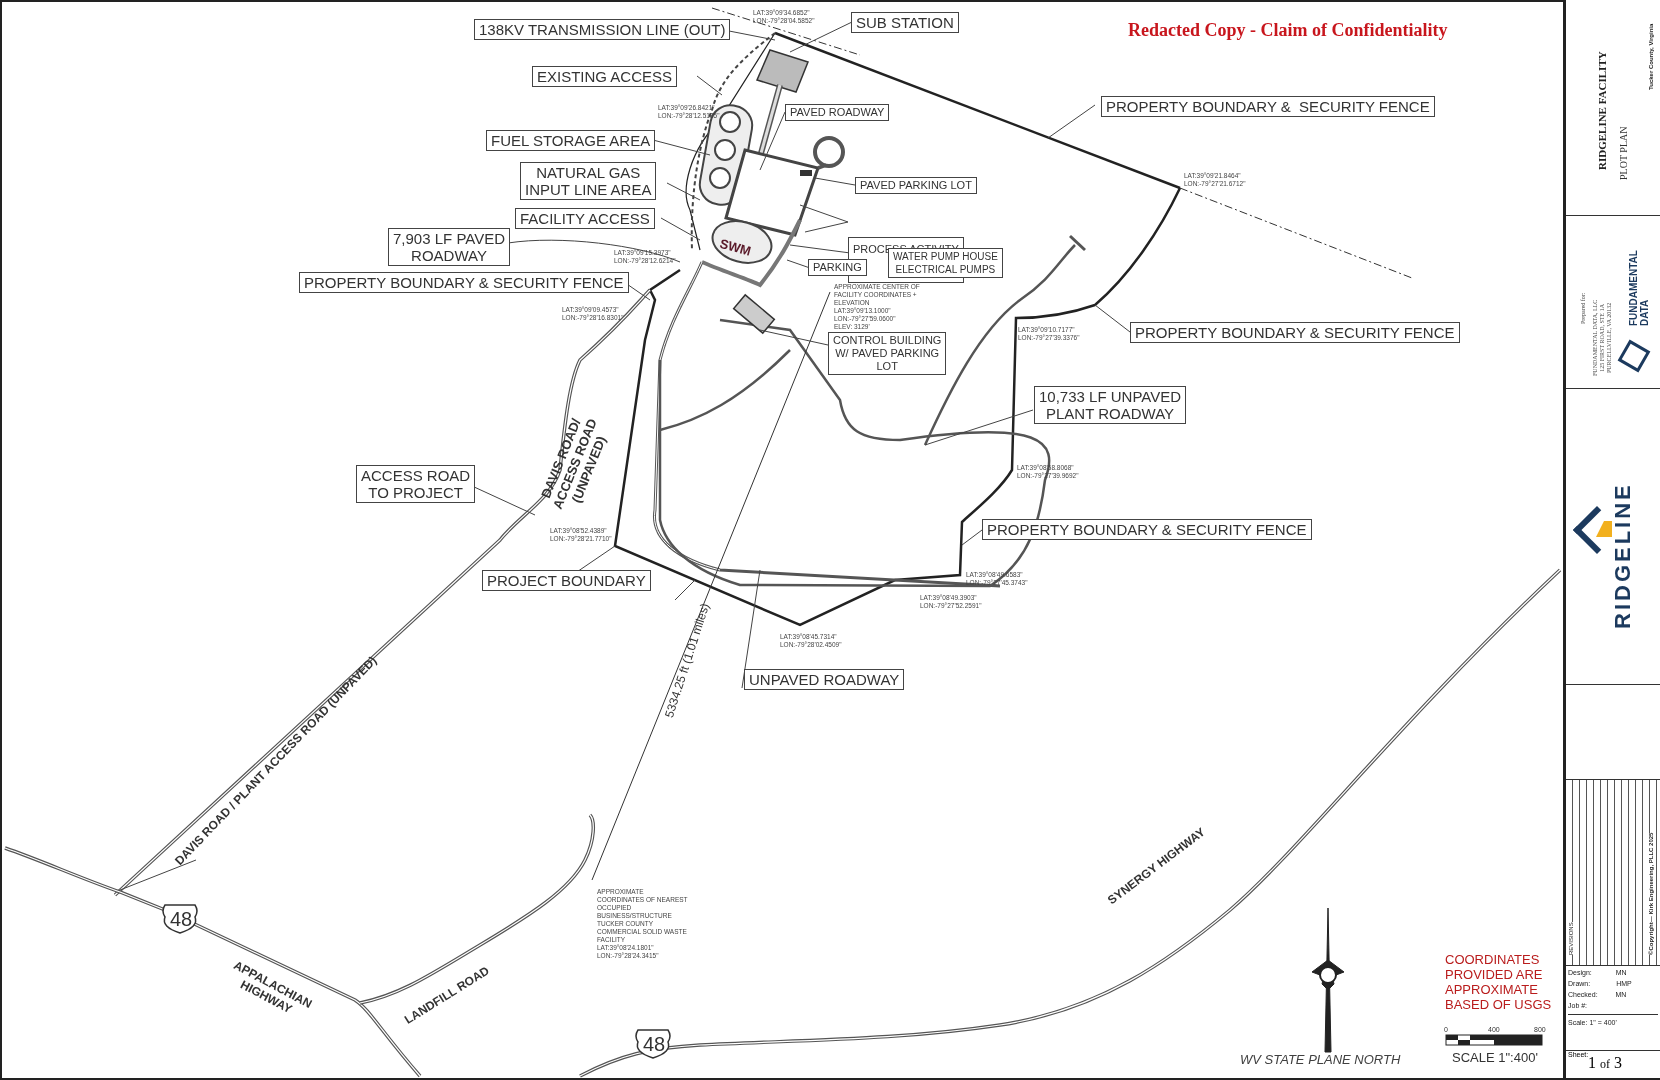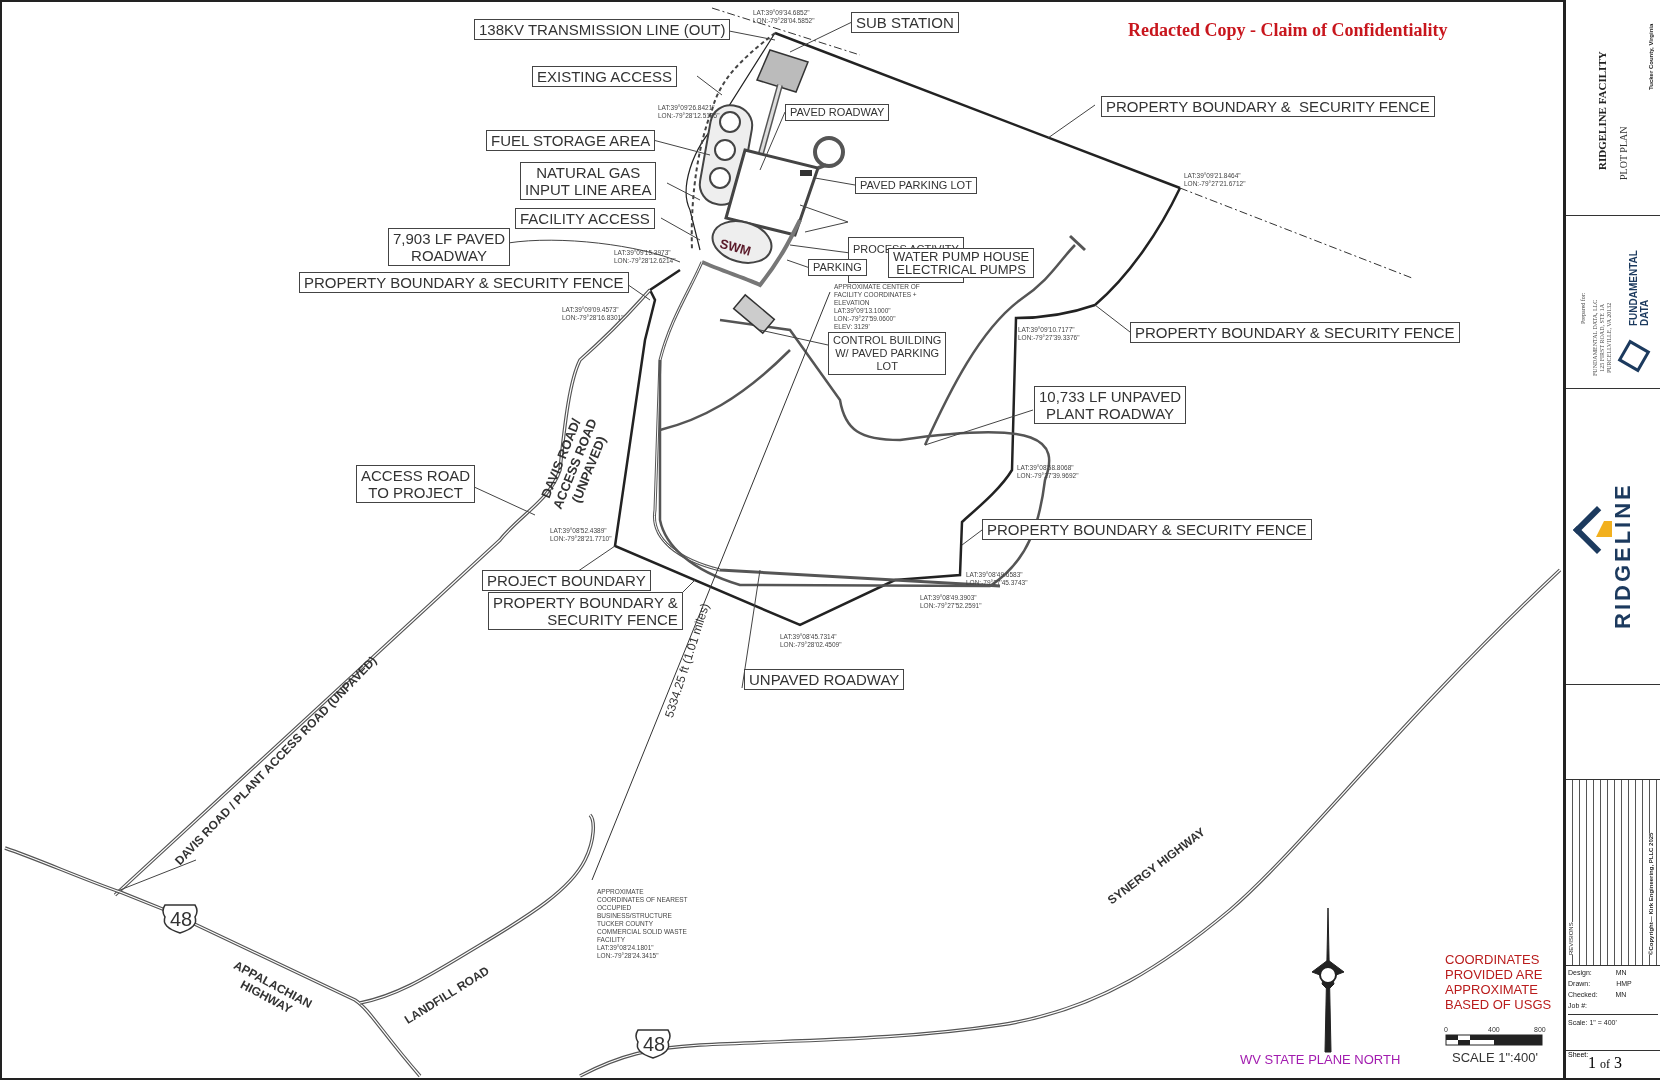"WATER PUMP HOUSE" div.lbl { font-size: 13px -> 10px }
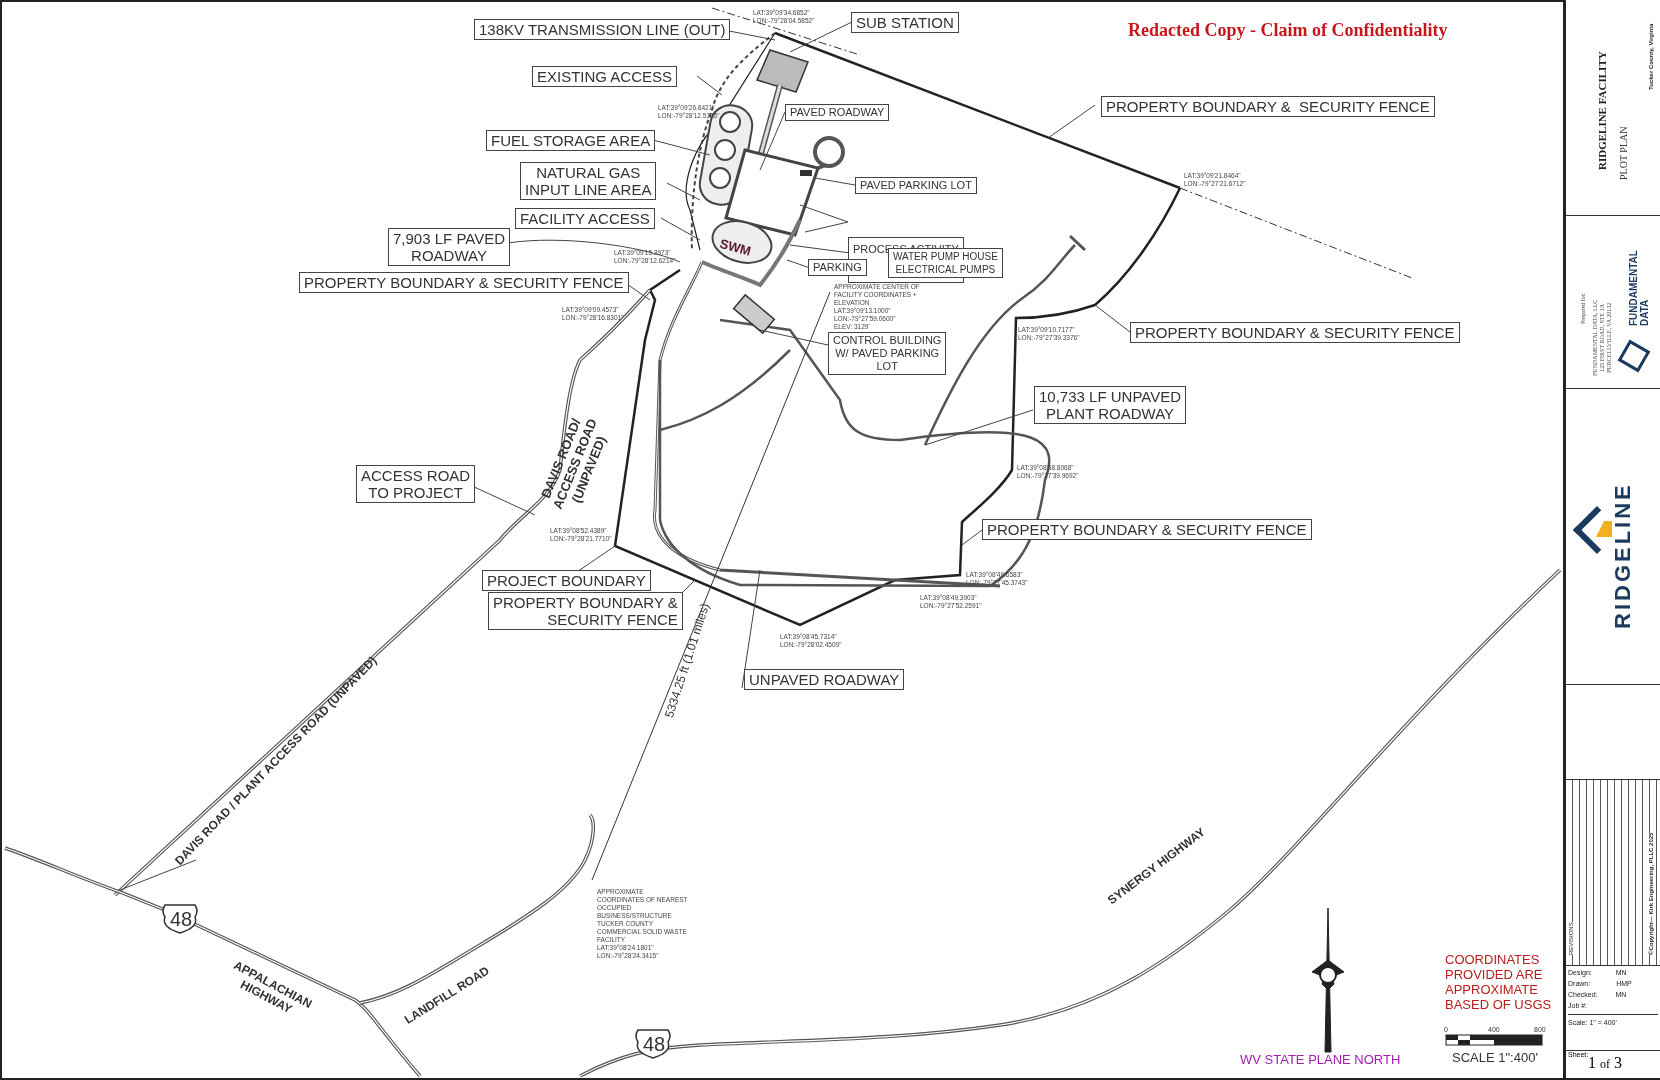"PROPERTY BOUNDARY &" div.lbl { html: <div>PROPERTY BOUNDARY &amp; SECURITY FENCE</div> -> none }
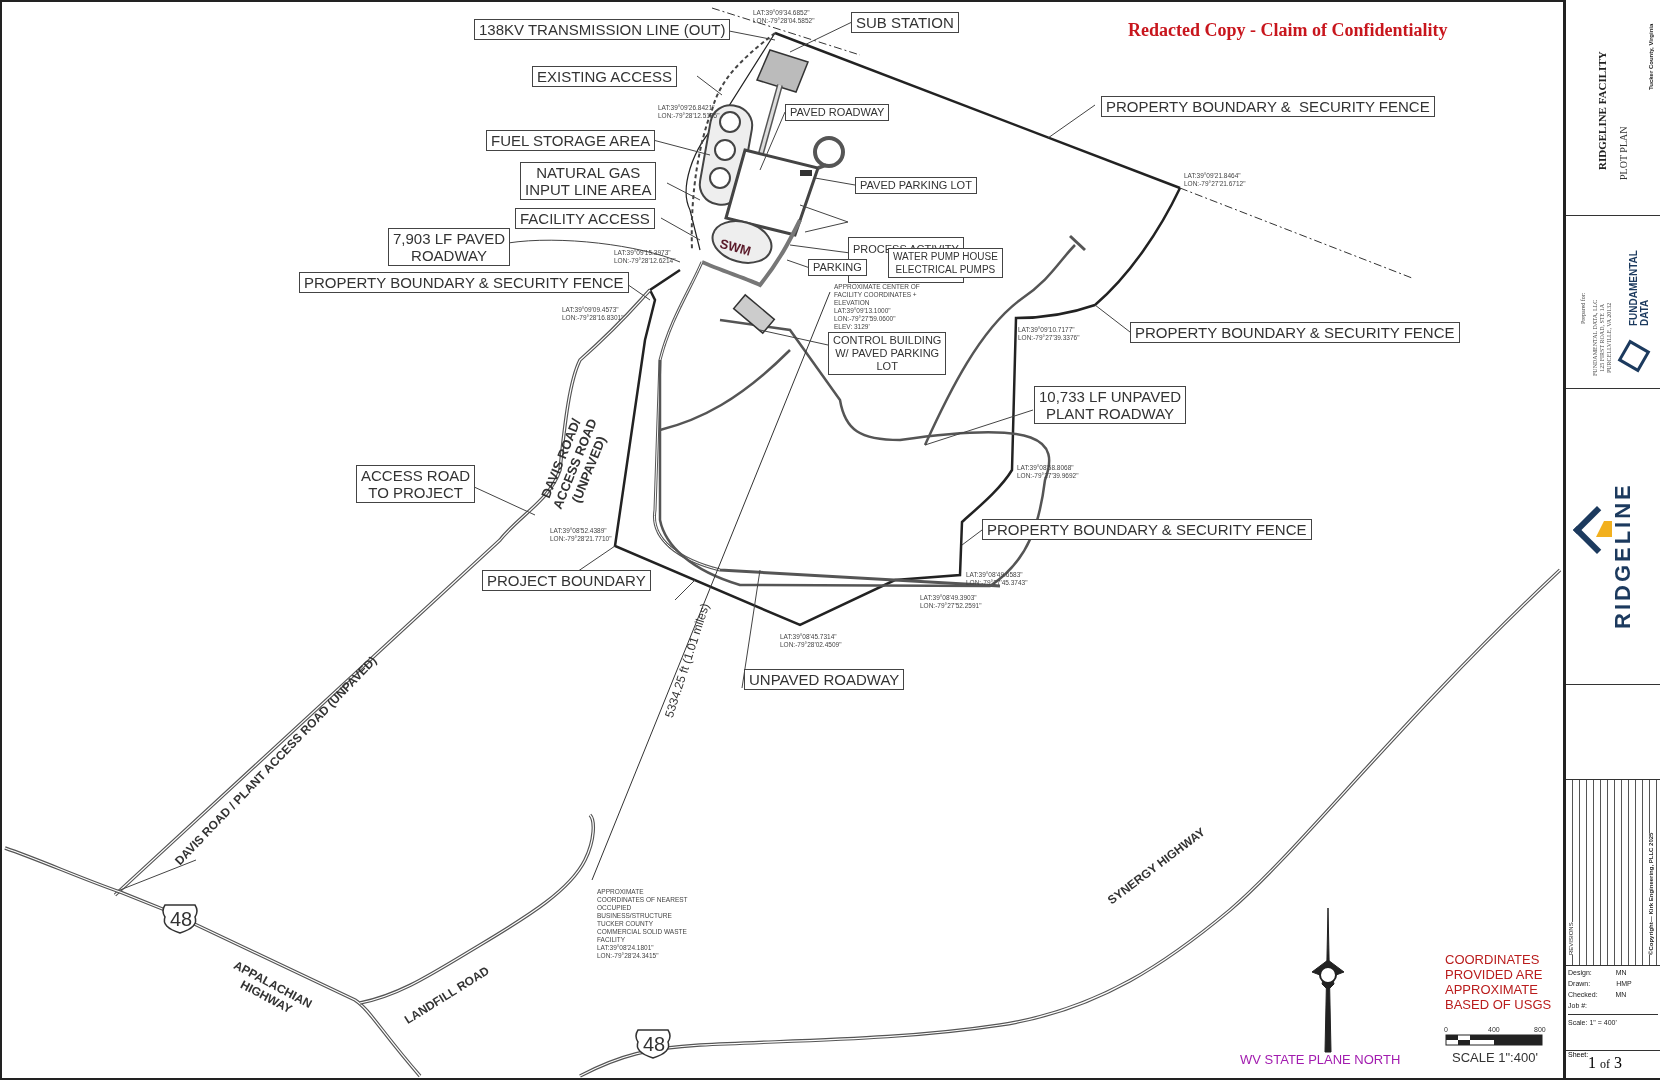"WV STATE PLANE NORTH" .north-lbl { color: #a21caf -> #404040; font-style: none -> italic }
